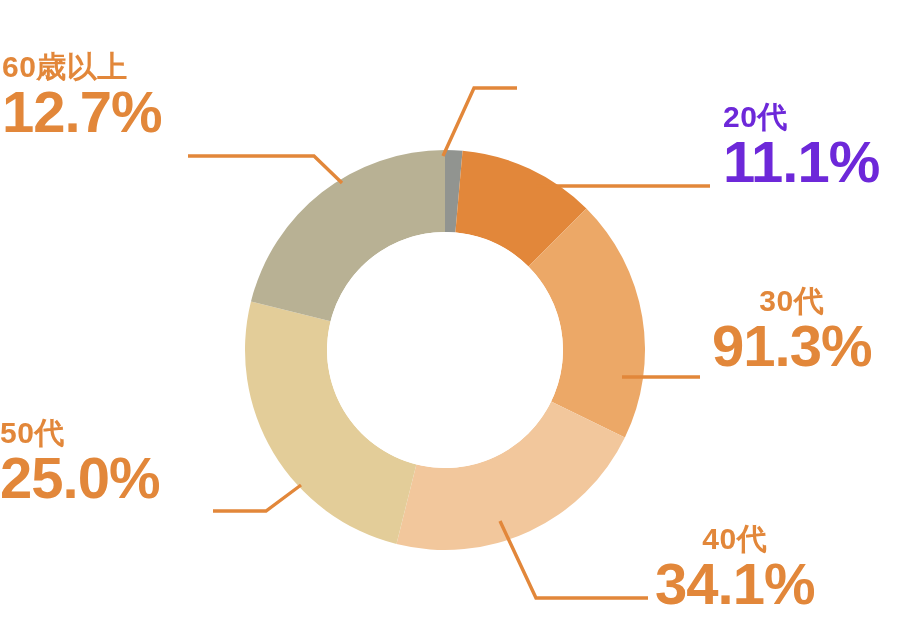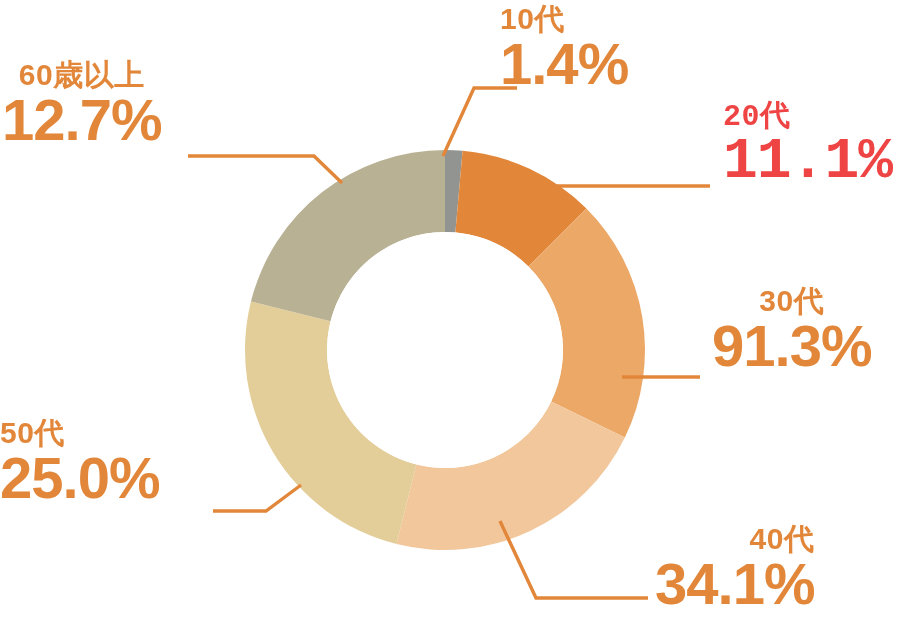"10代" div.label-group { html: <div> <span>10代</span> <span>1.4%</span> </div> -> none }
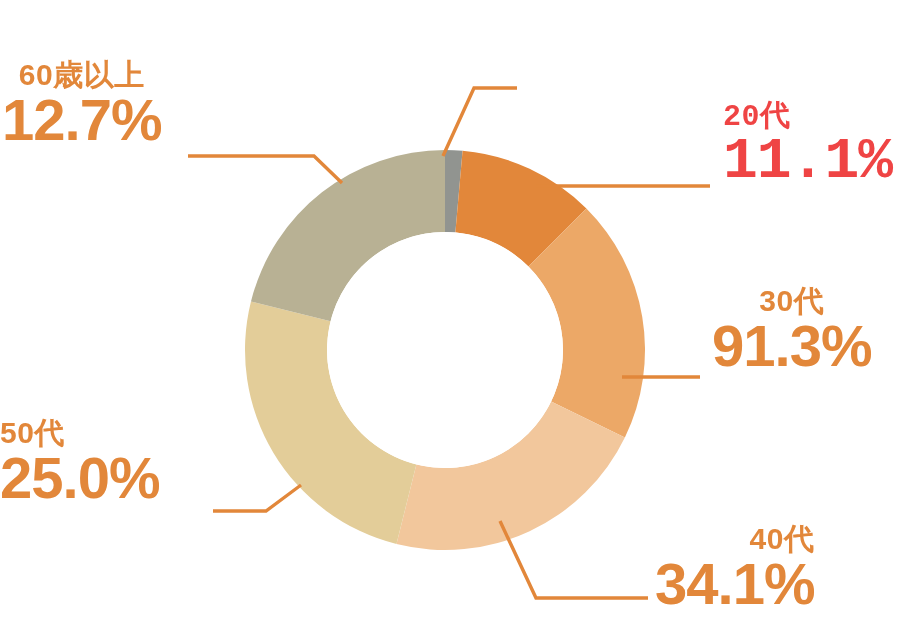"60歳以上" .lbl-60 { text-align: center -> left; top: 60px -> 52px }
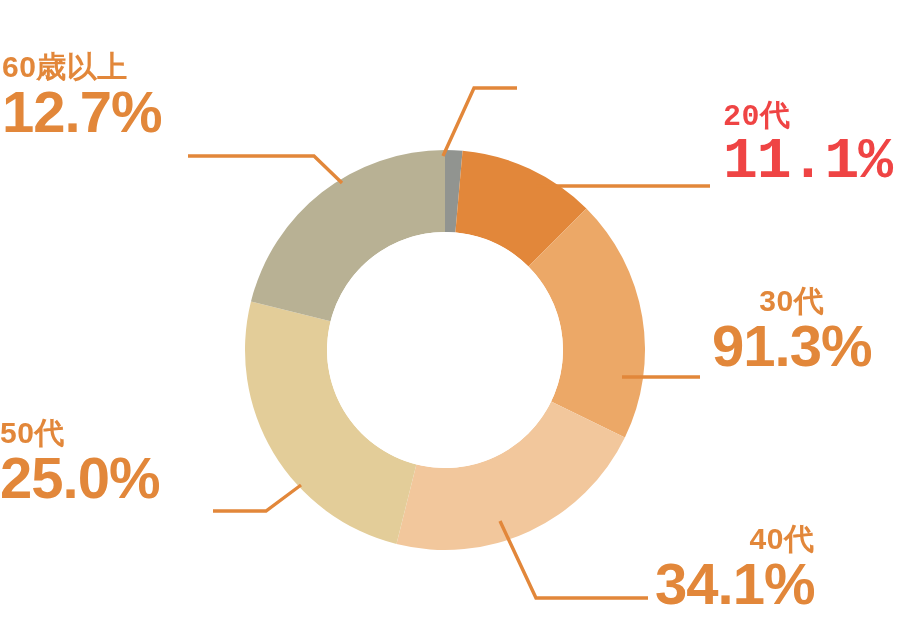"20代" div.label-group { color: #ef4444 -> #6d28d9; font-family: Liberation Mono, monospace -> none }
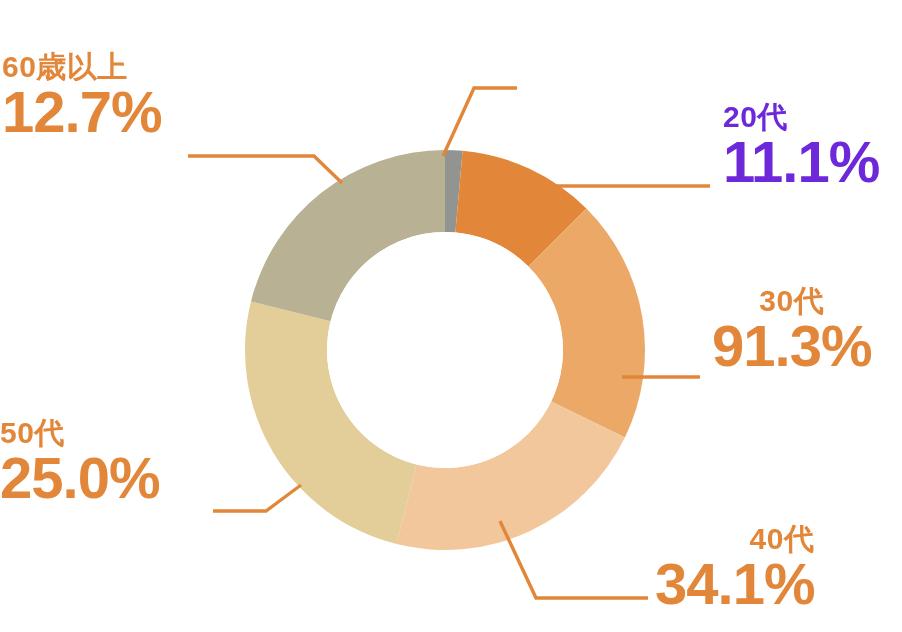"40代" .lbl-40 { text-align: right -> center }
